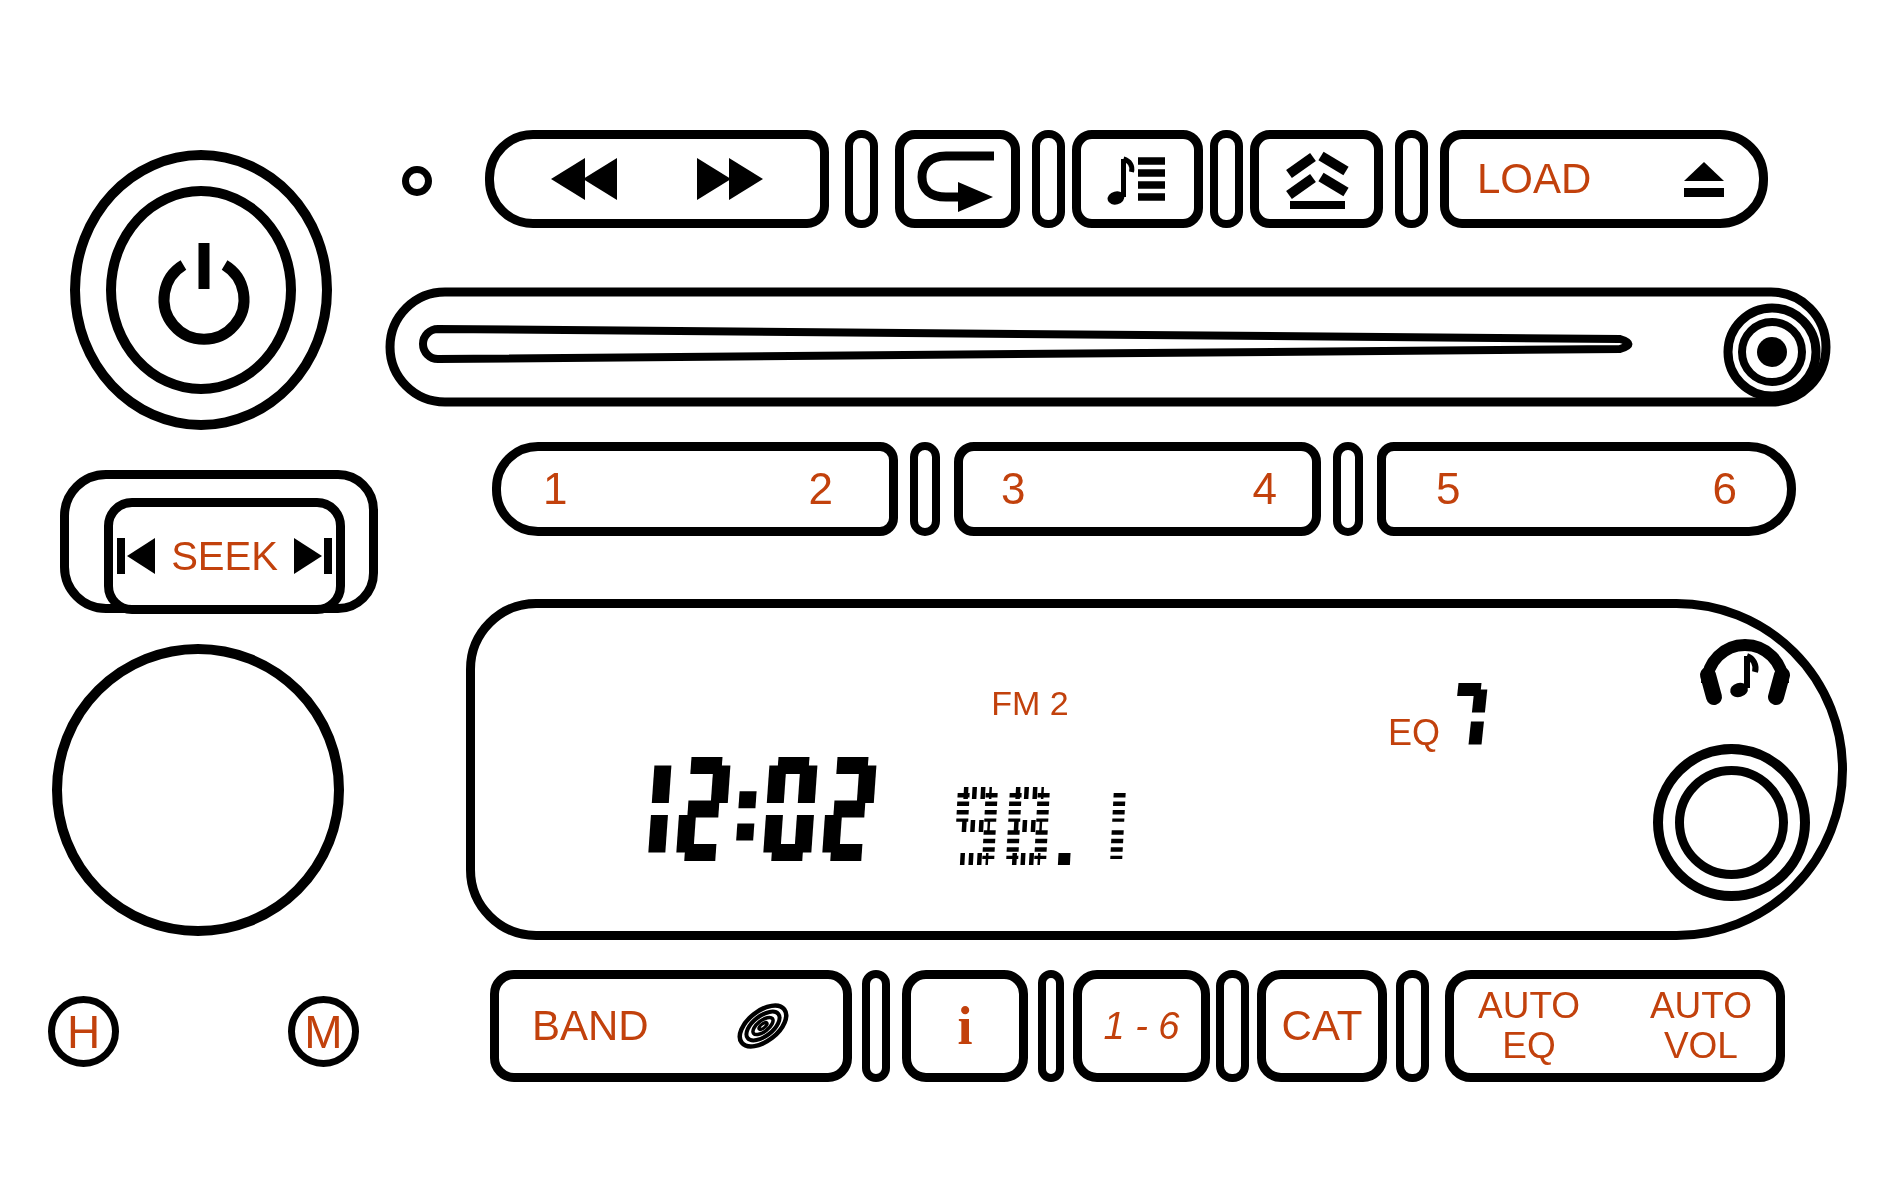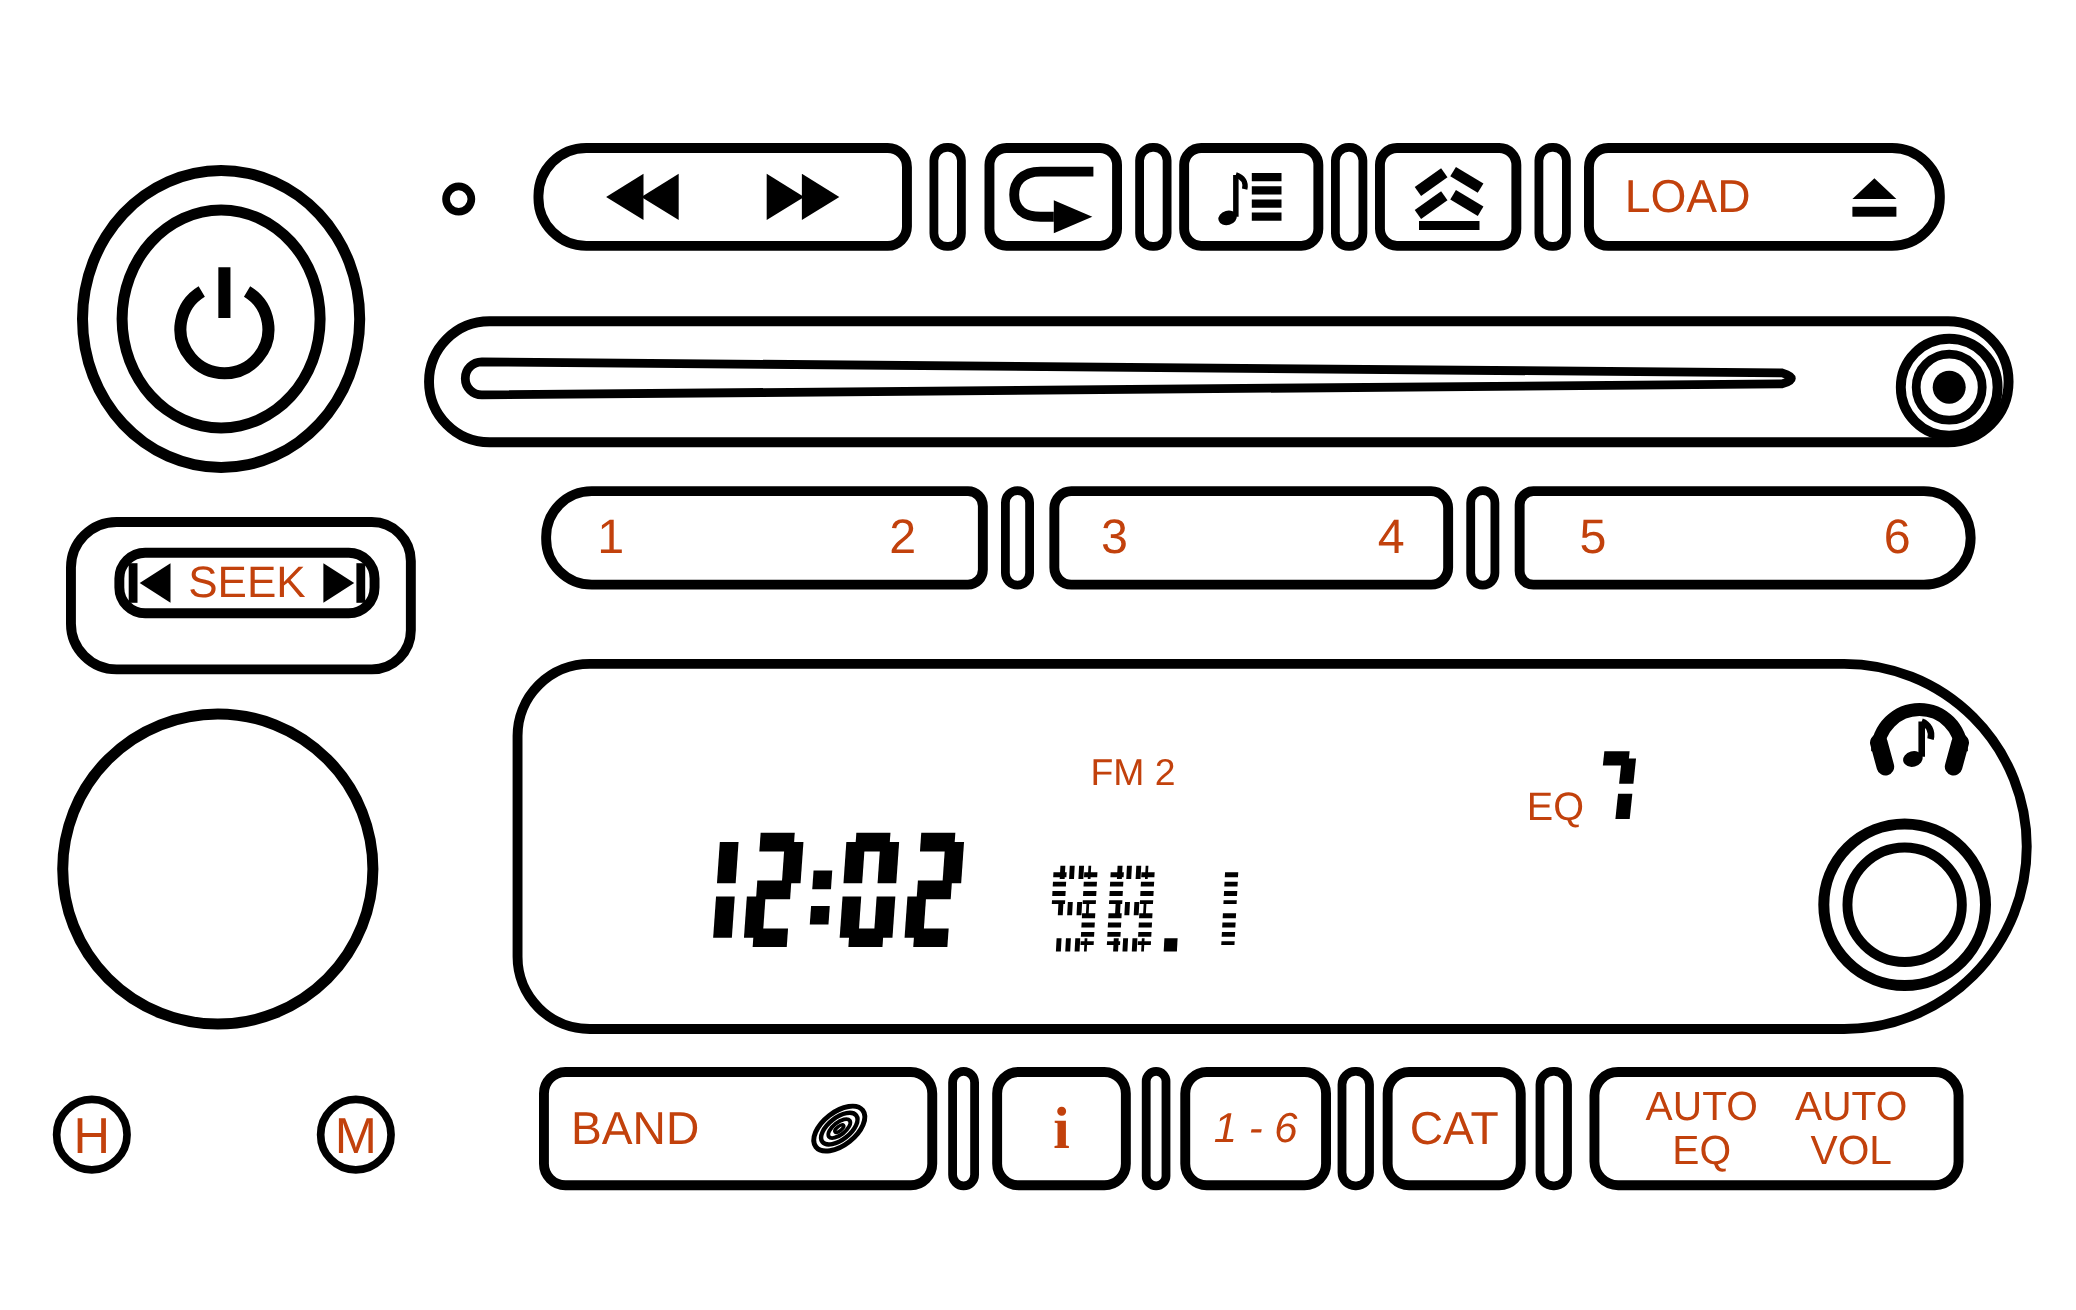"SEEK" div.btn { height: 64px -> 116px }
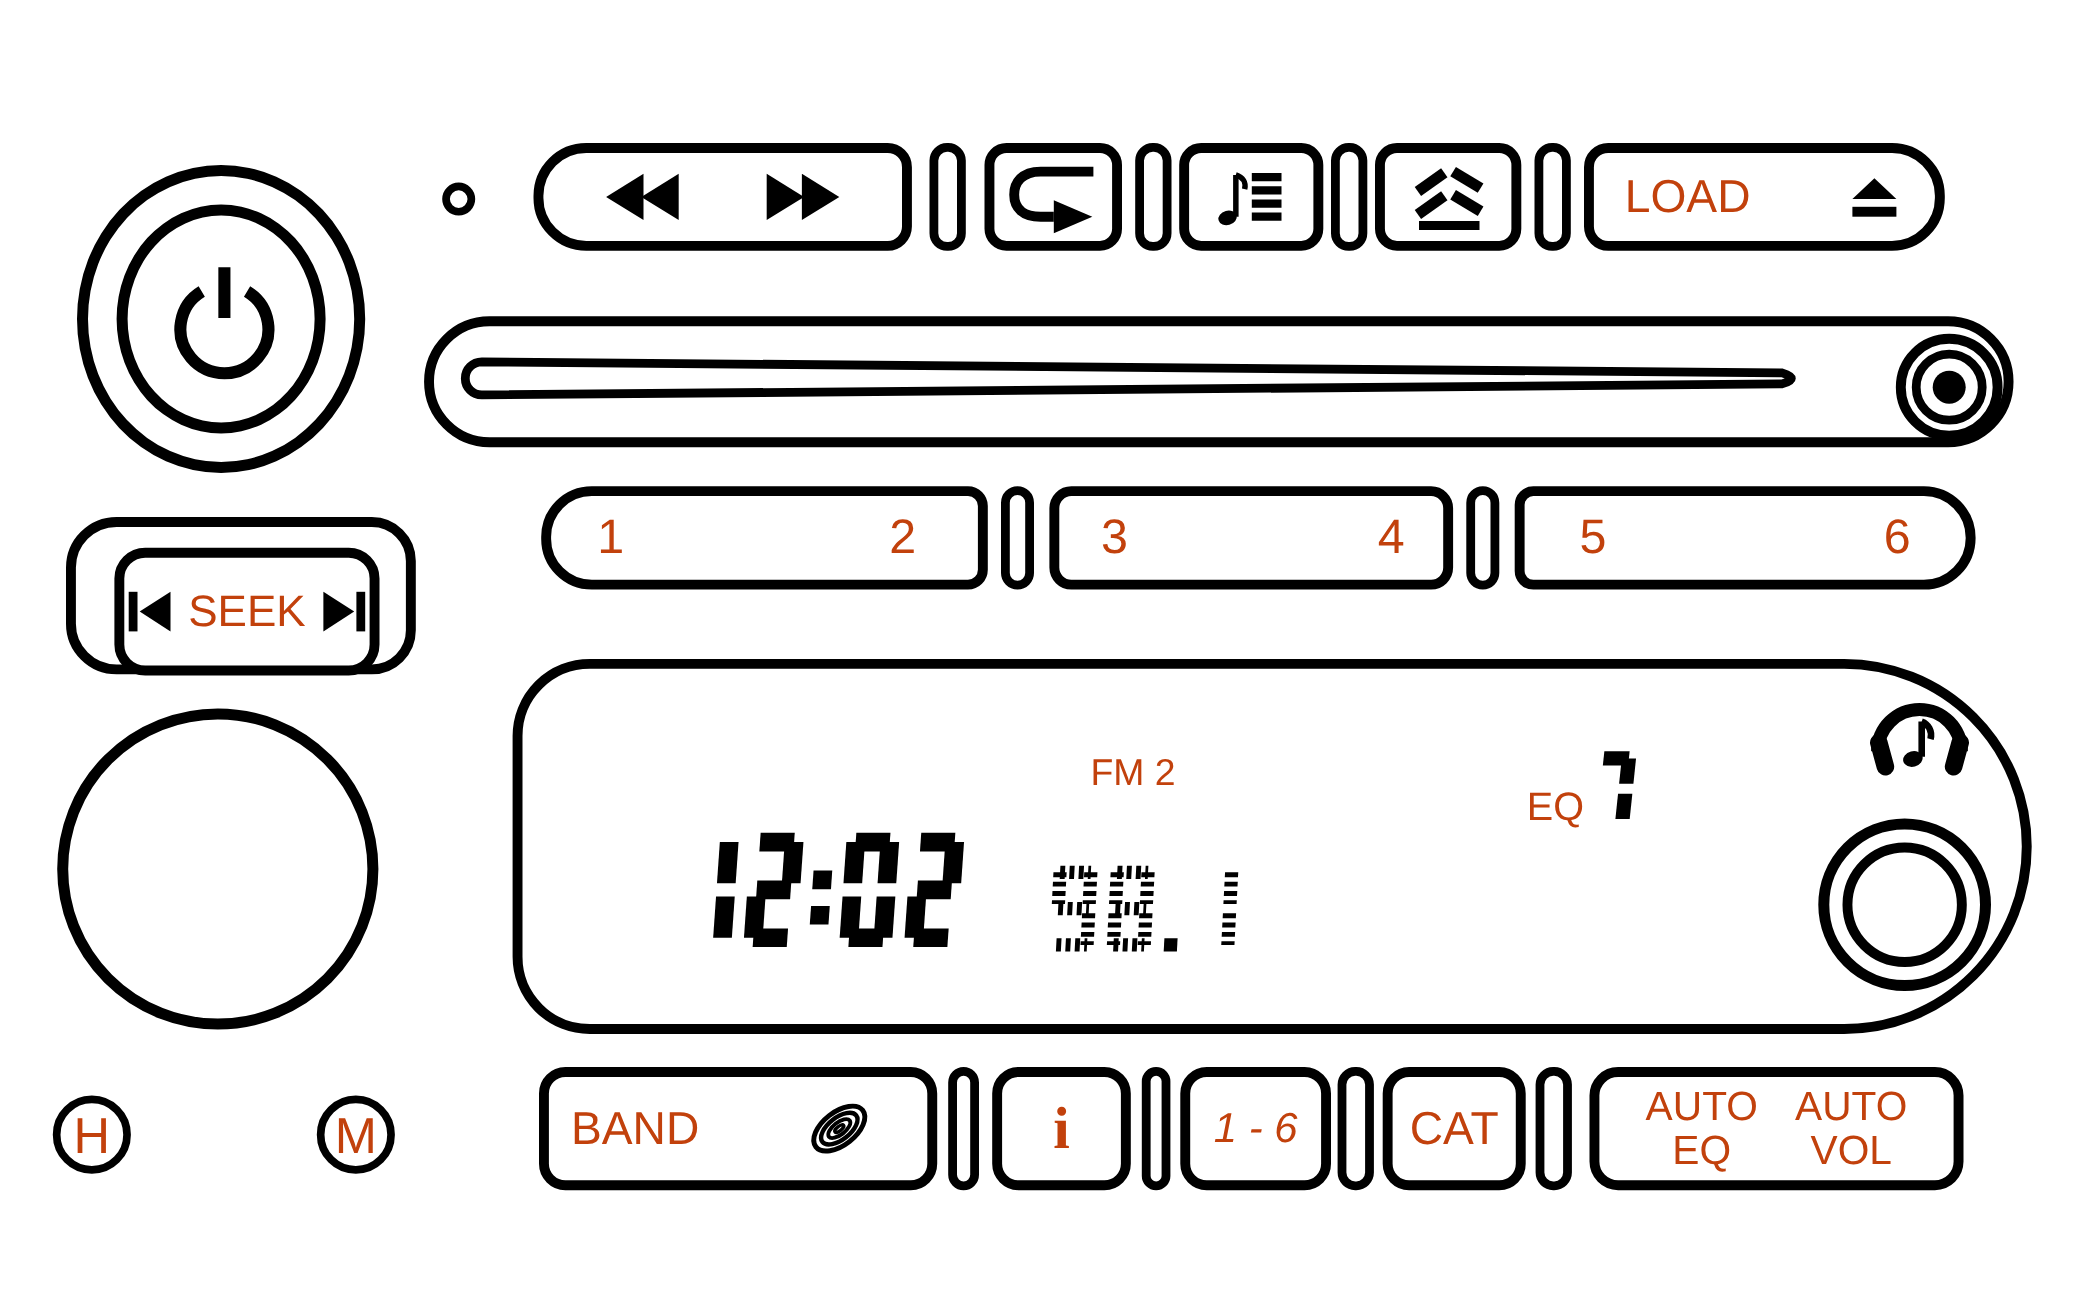"BAND" div.btn { padding: 0 44px 0 20px -> 0 44px 0 33px }
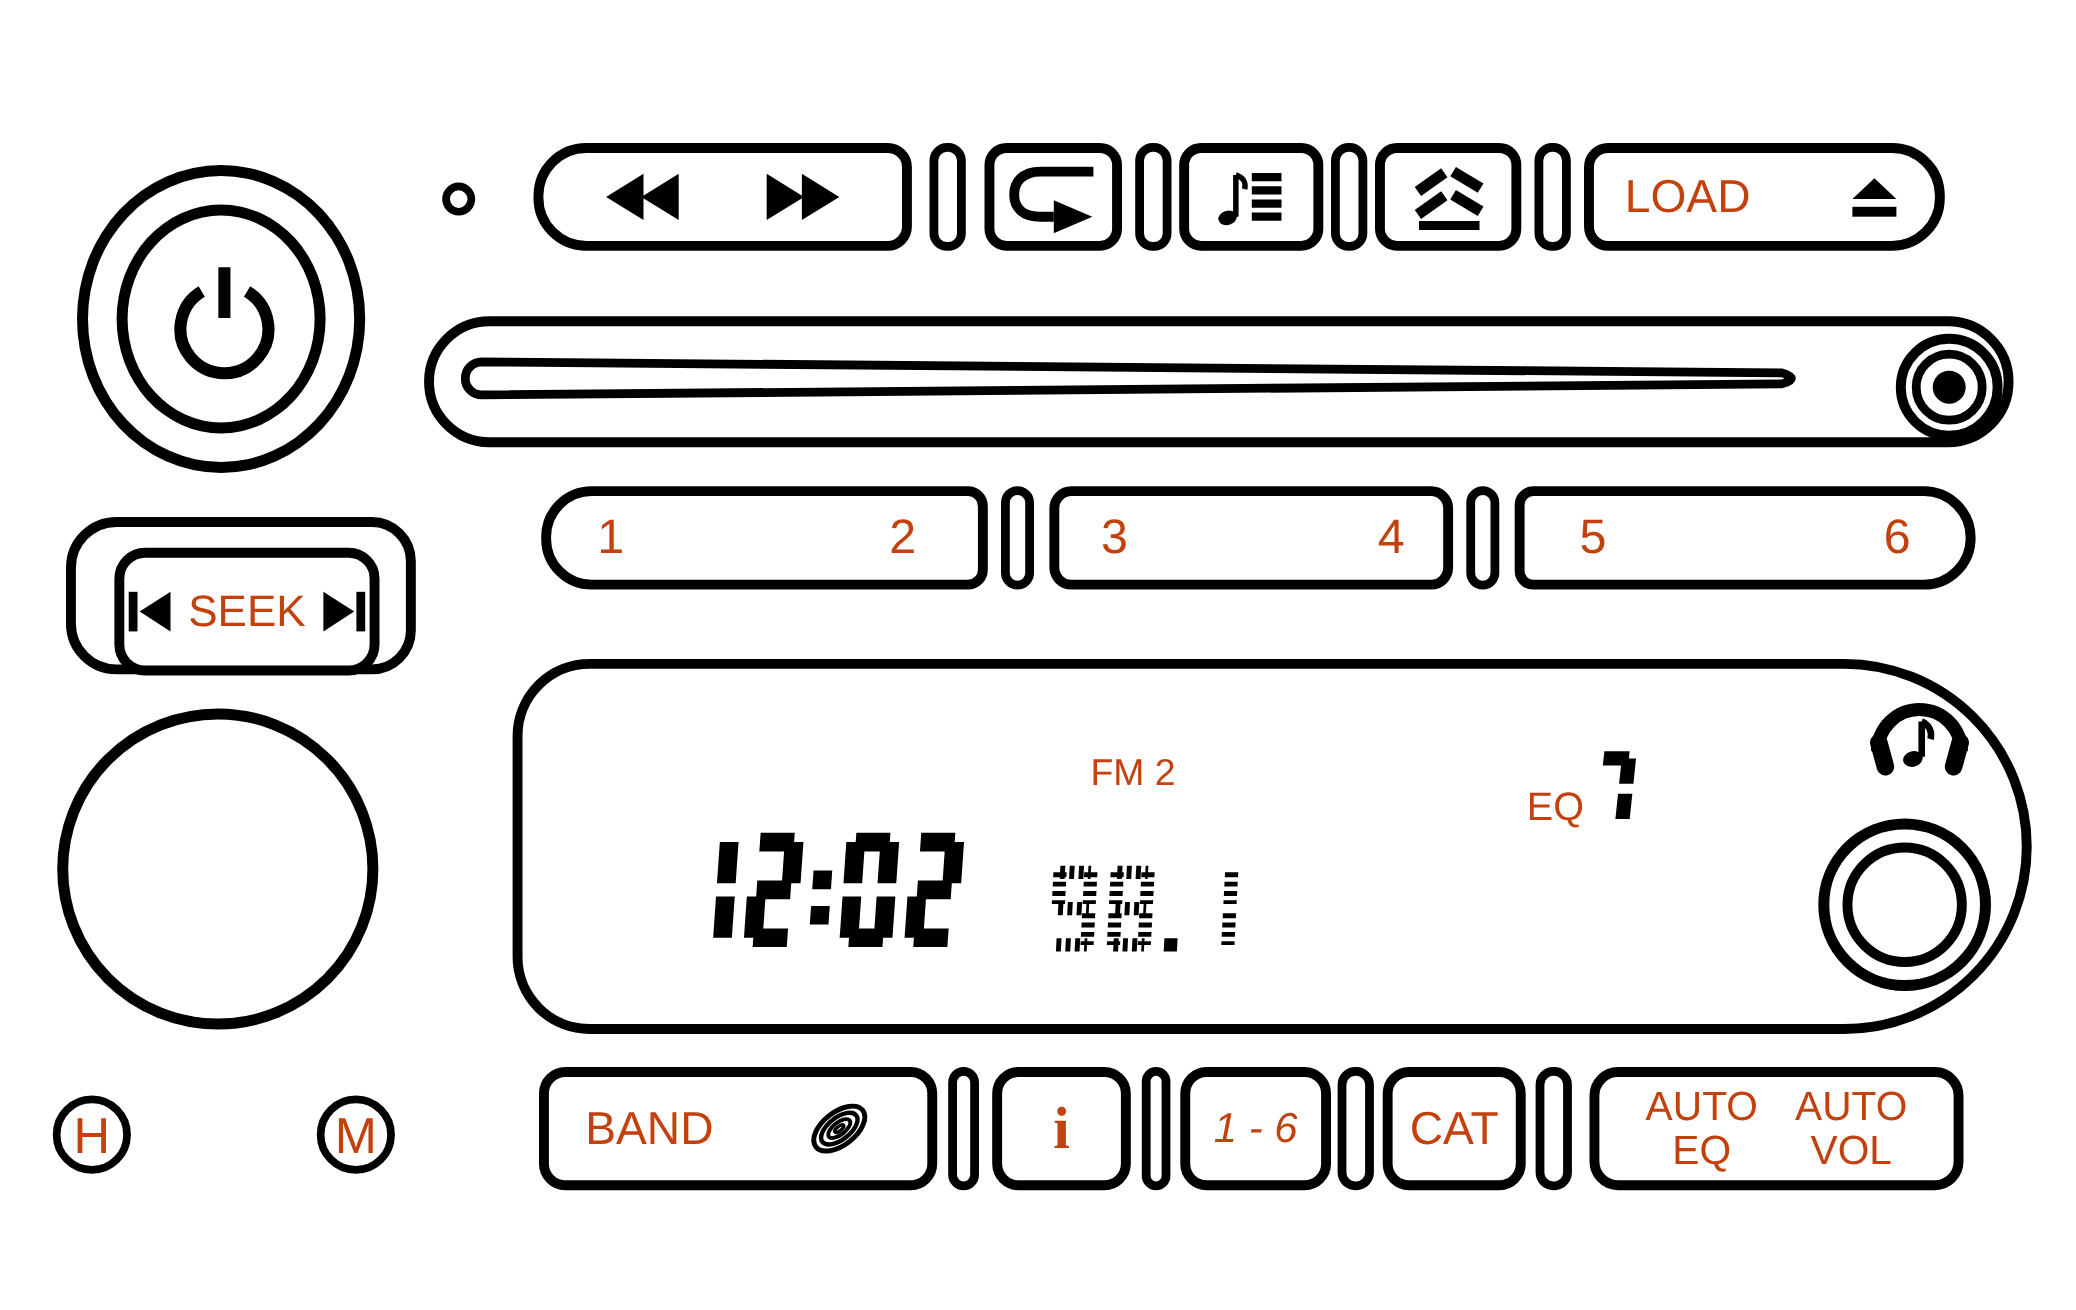"AUTO" div.btn { padding: 0 42px -> 0 24px }
